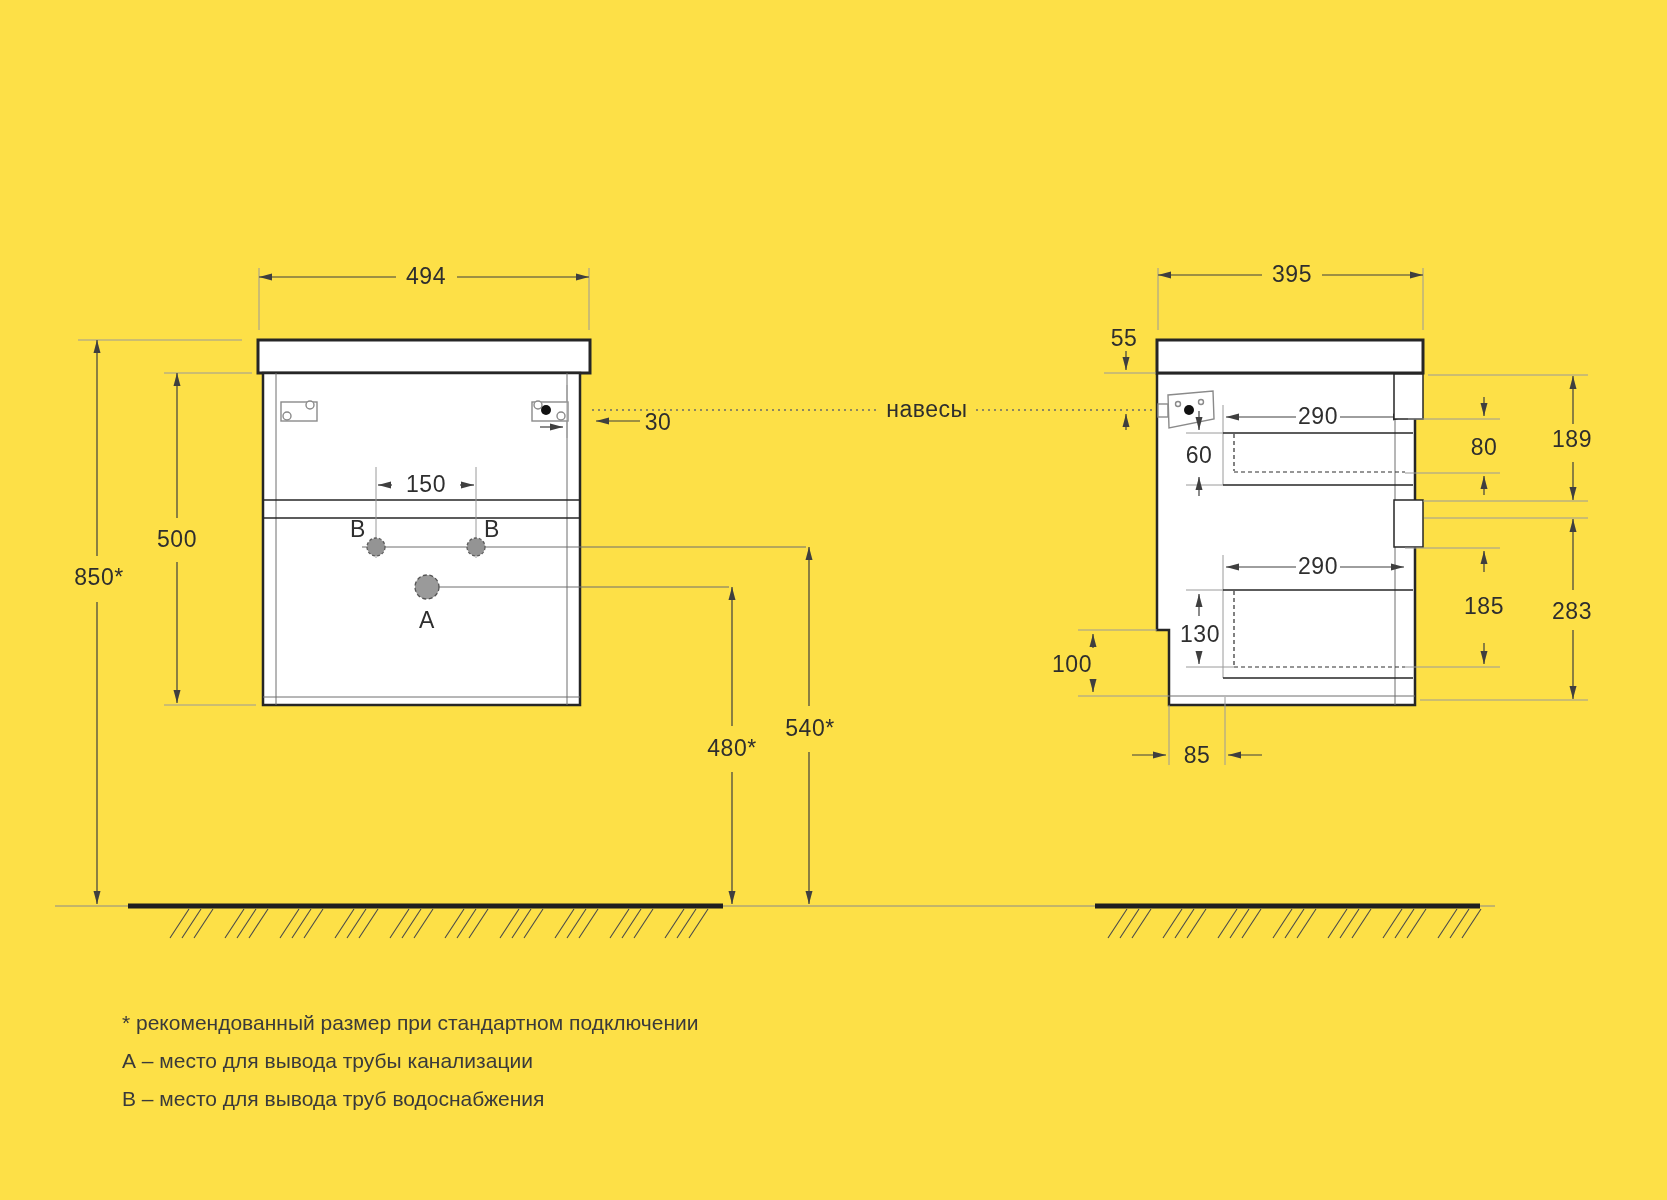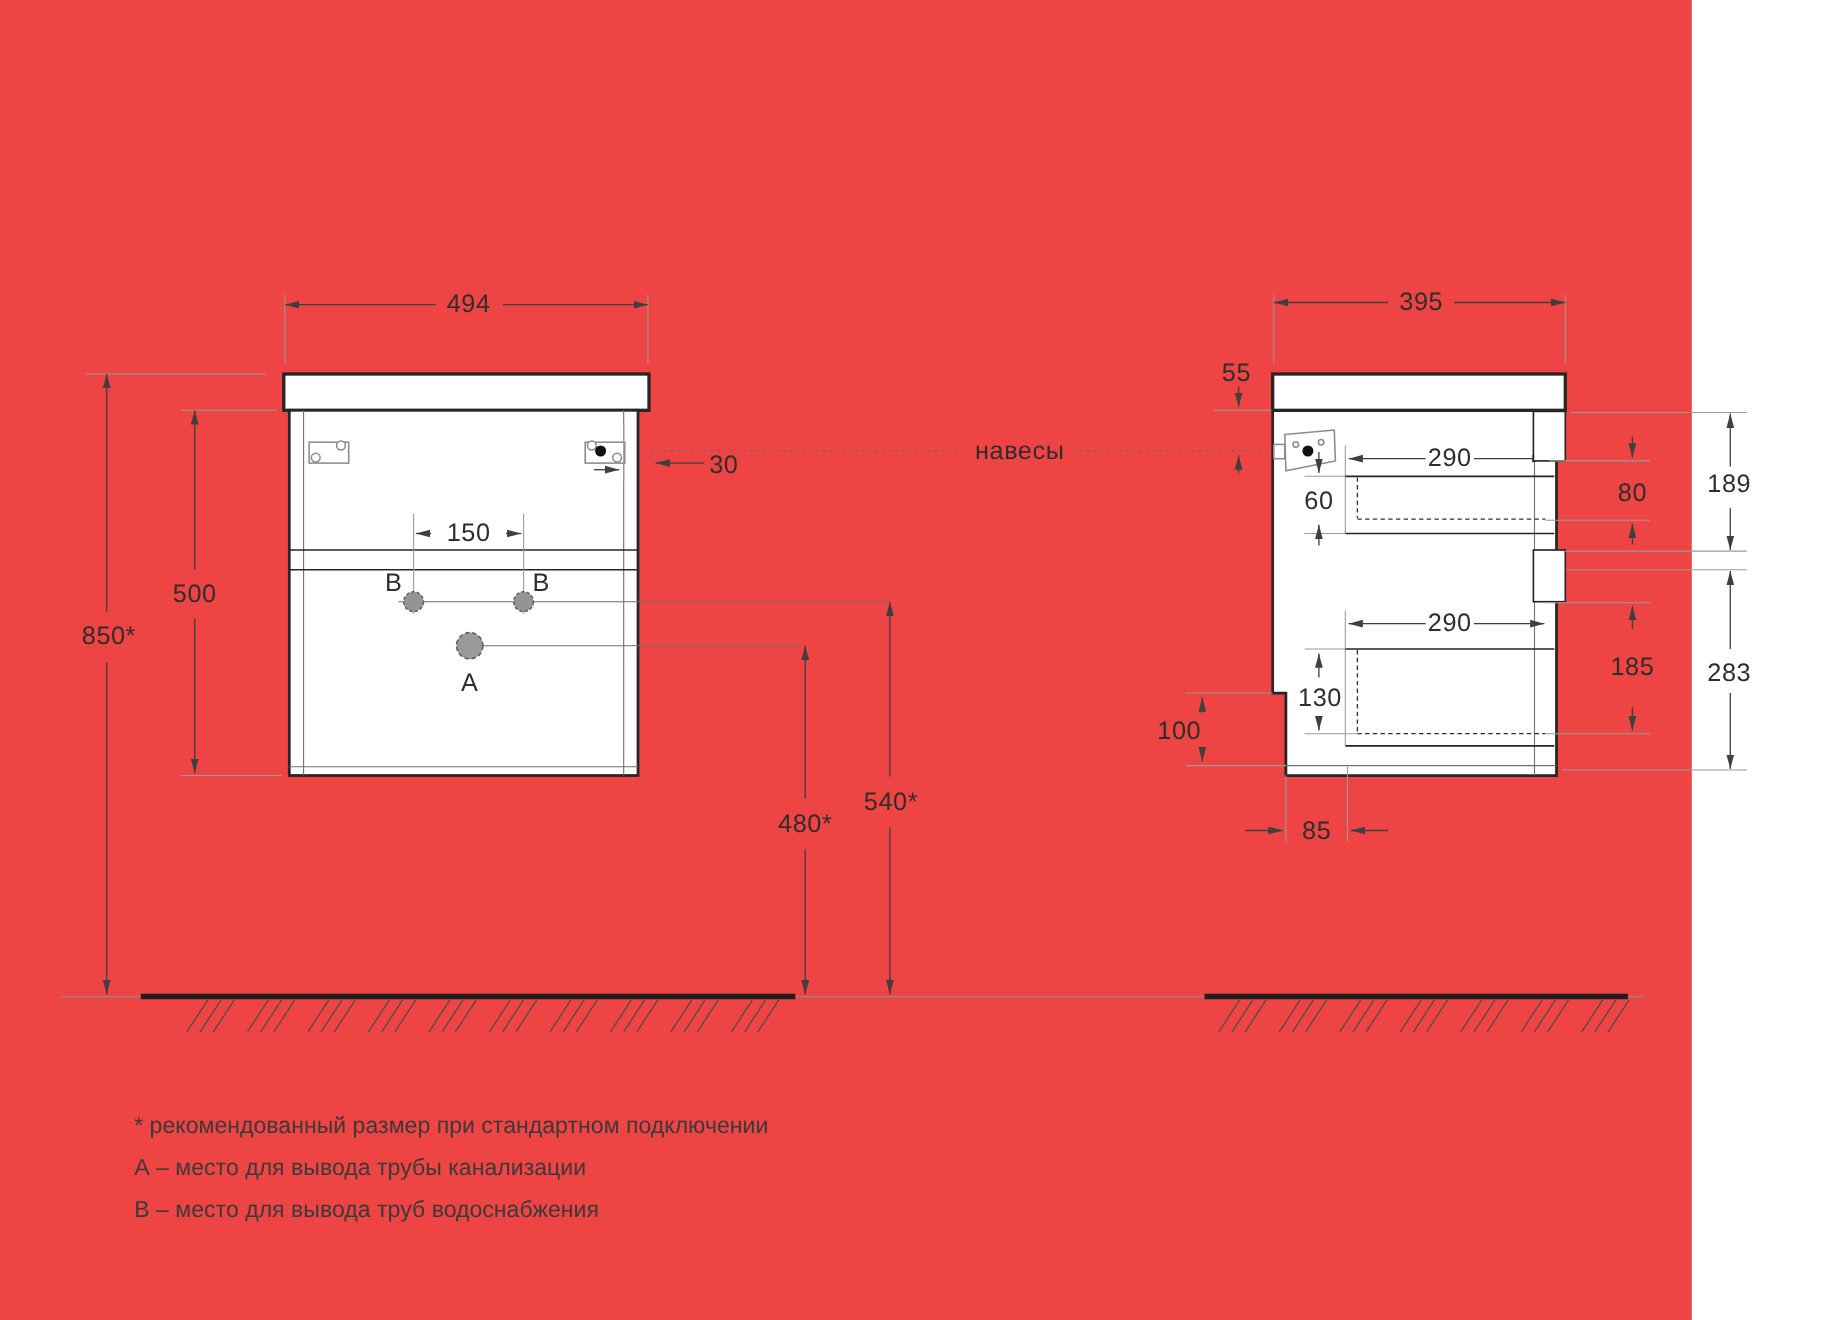"494" .page { background: #ef4444 -> #fde047; width: 1538px -> 1667px }
